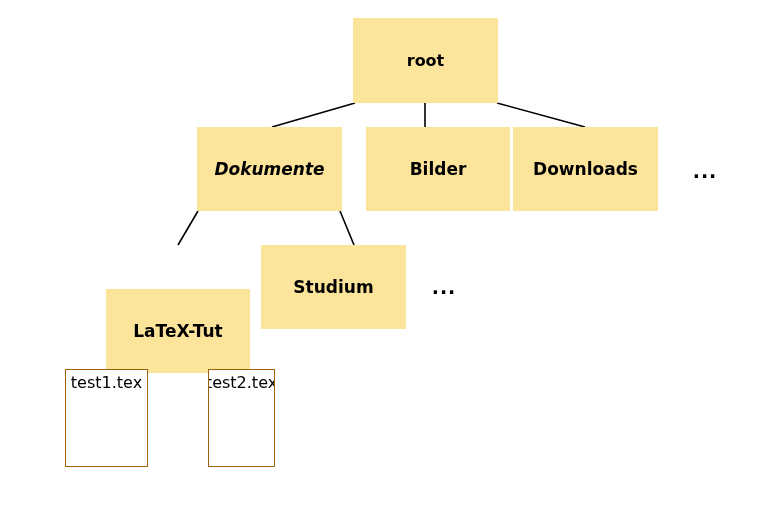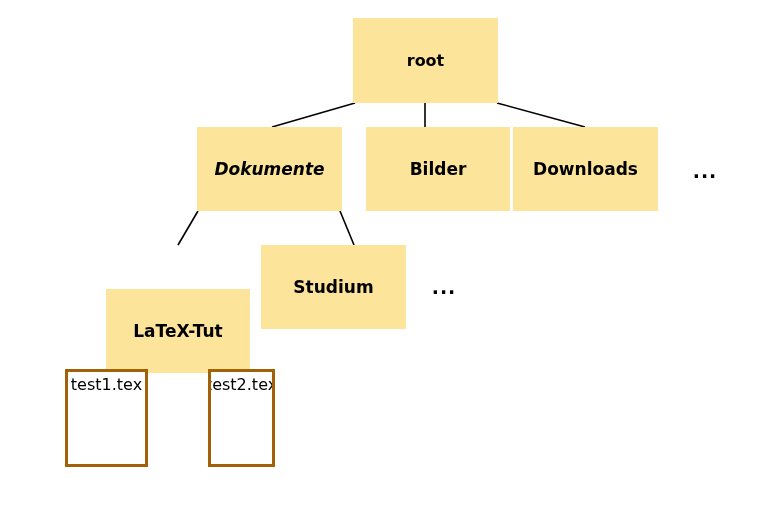"test1.tex" .file { border: 3px solid #a16207 -> 1px solid #a16207 }
